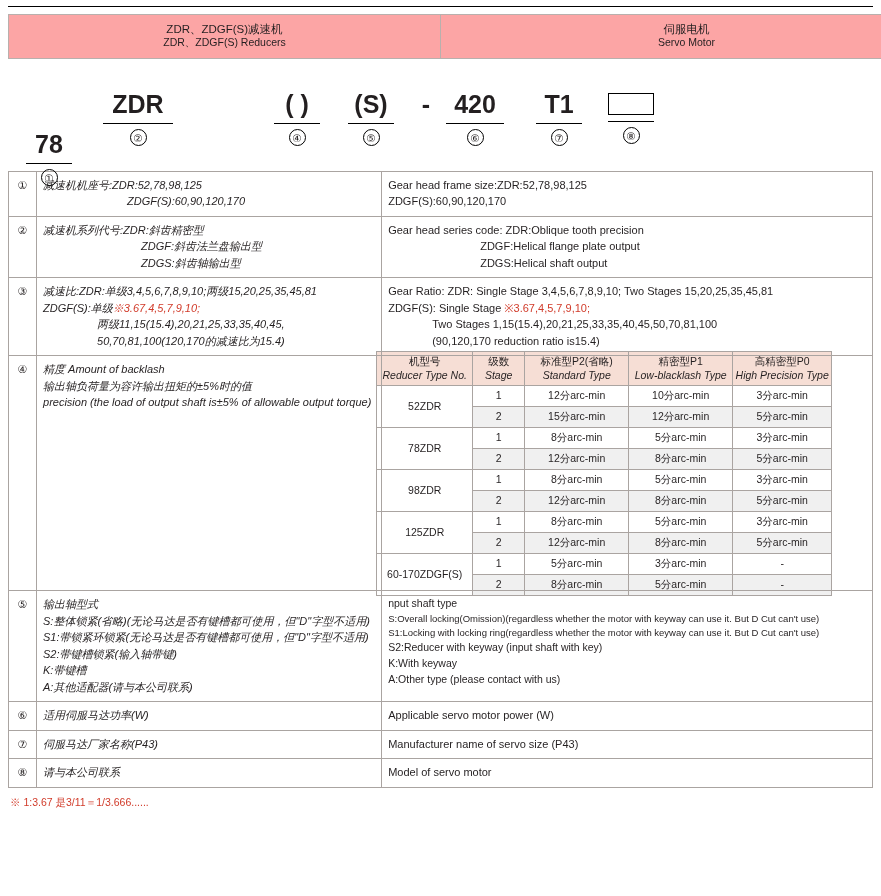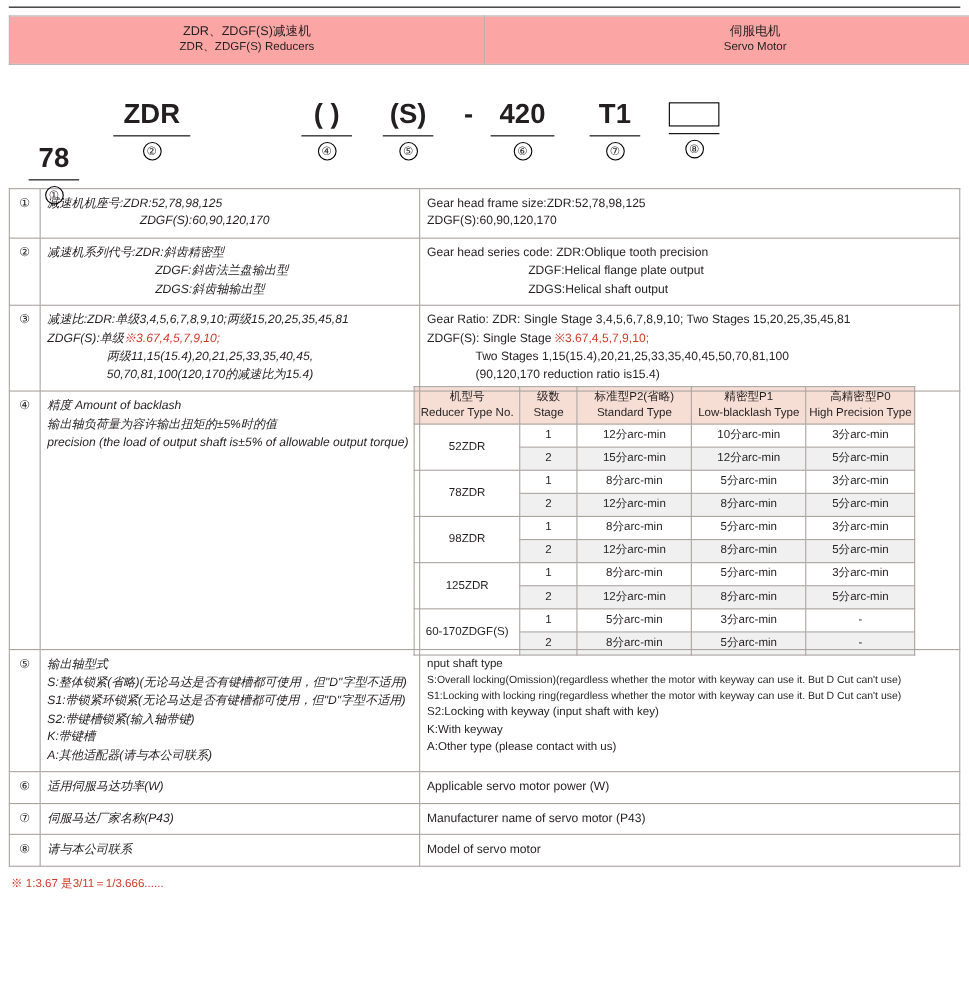"Reducer Type No." .bl-th-en { font-style: none -> italic }
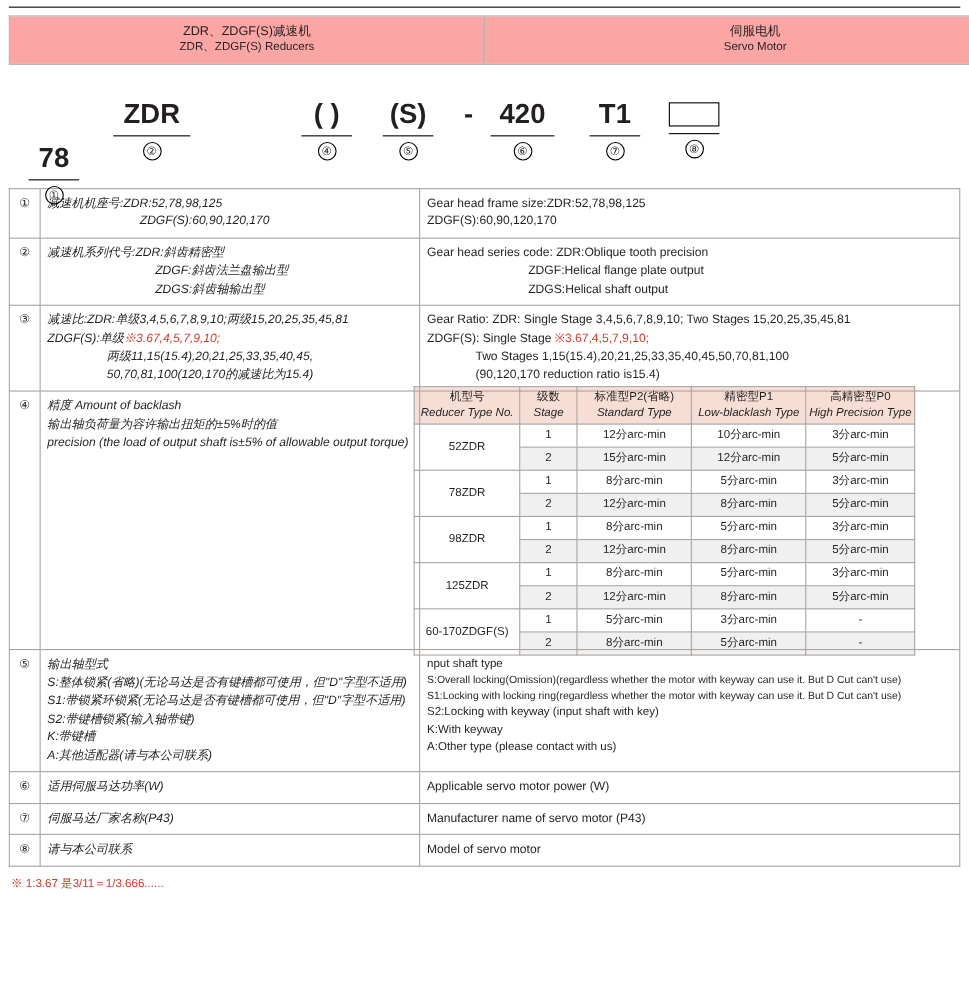"S2:Locking with keyway (input shaft" div.small { text: S2:Locking -> S2:Reducer }
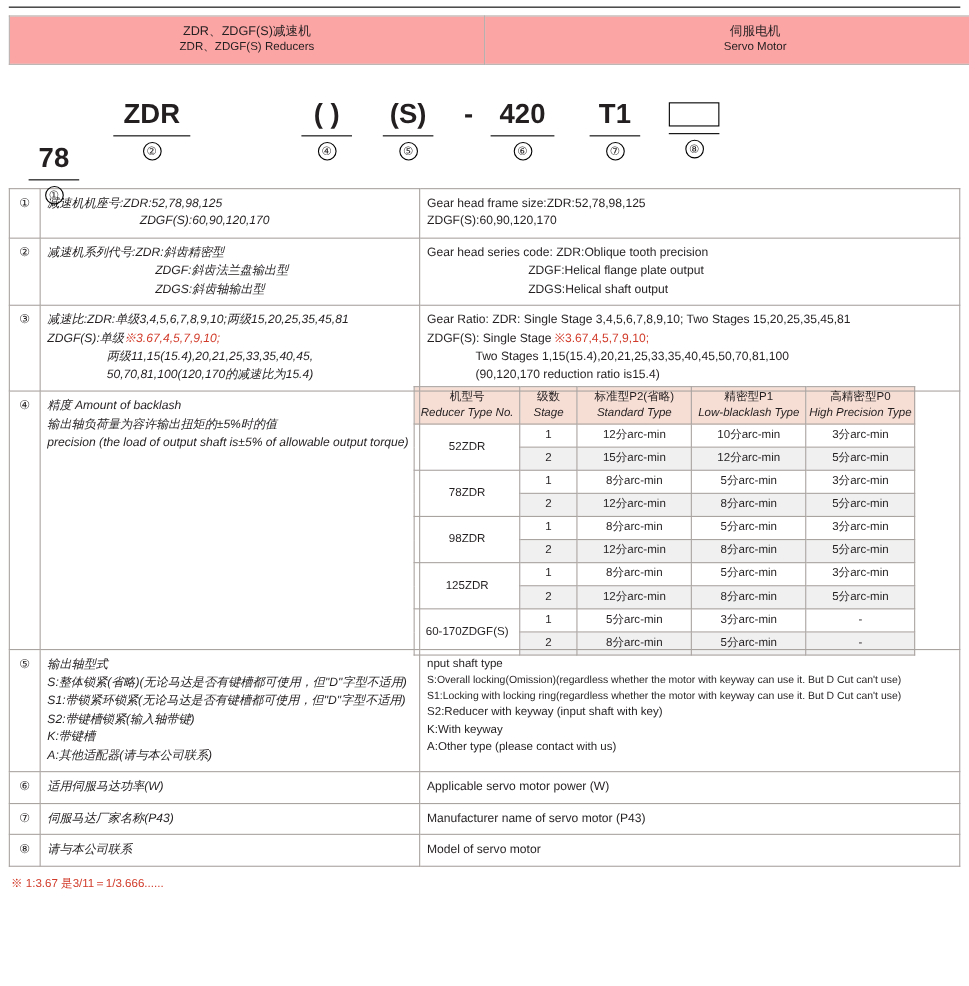"Manufacturer name of servo motor" td.en-cell { text: motor -> size }
